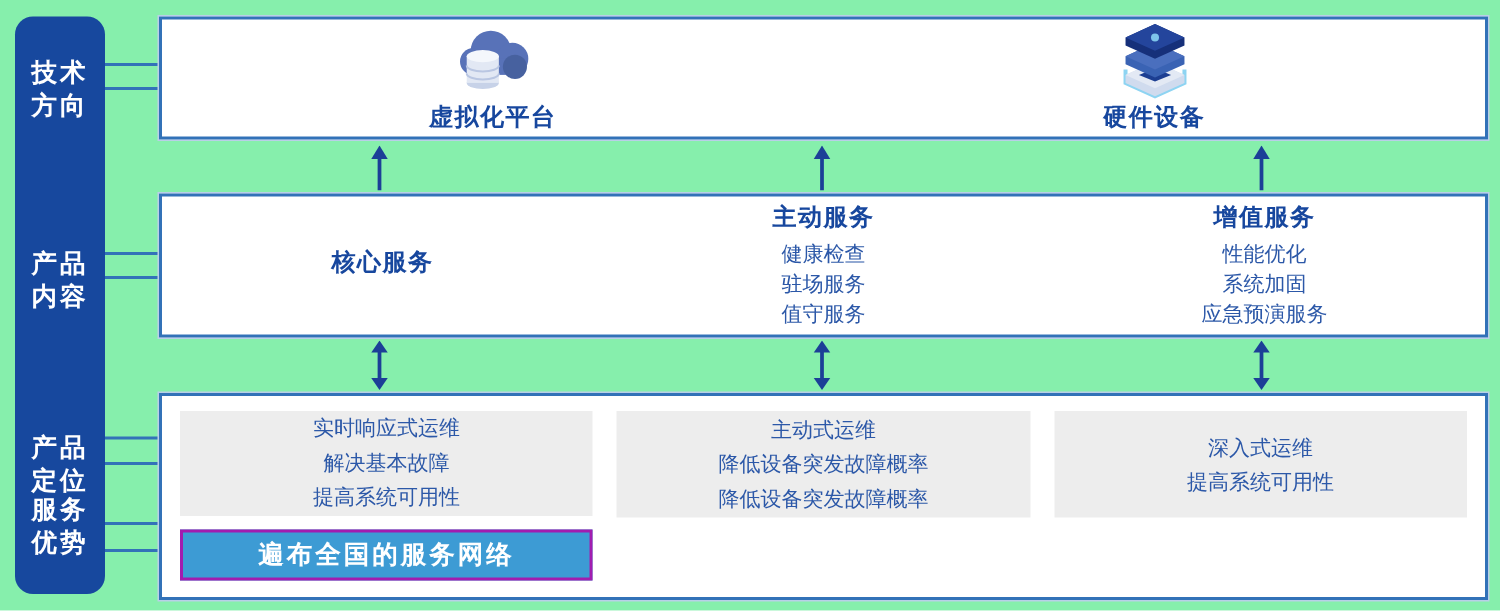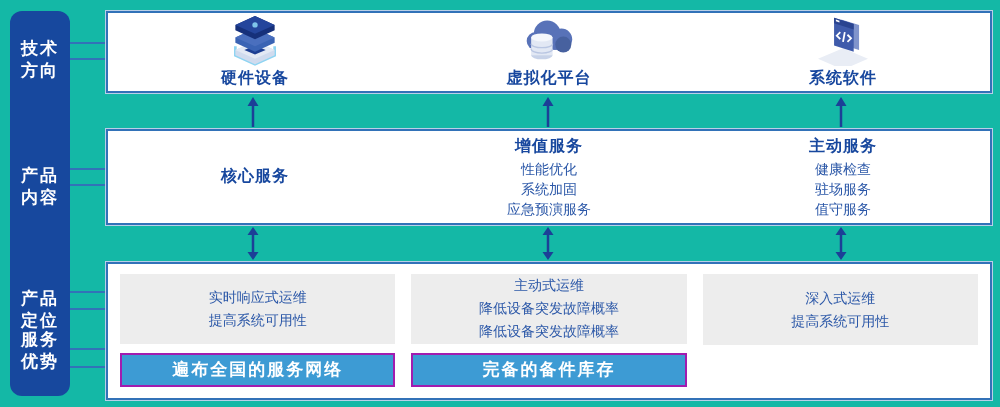"技术" .canvas { background: #14b8a6 -> #86efac }
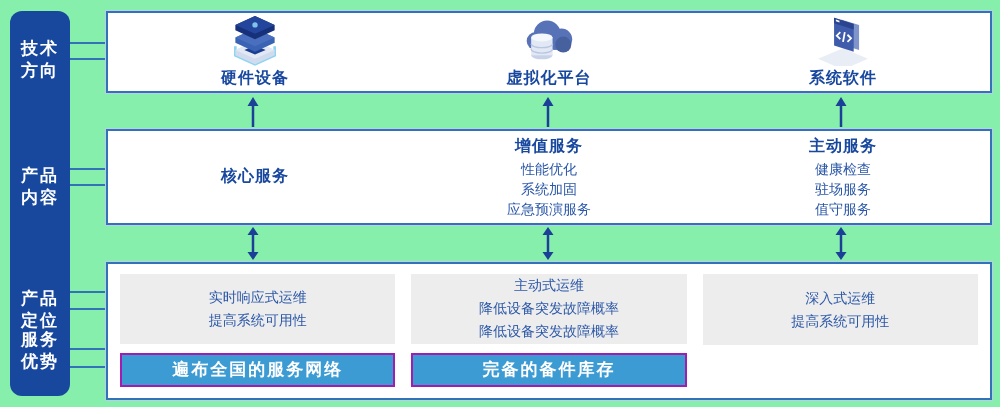"硬件设备" div.tcol { order: before "虚拟化平台" -> after "虚拟化平台" }
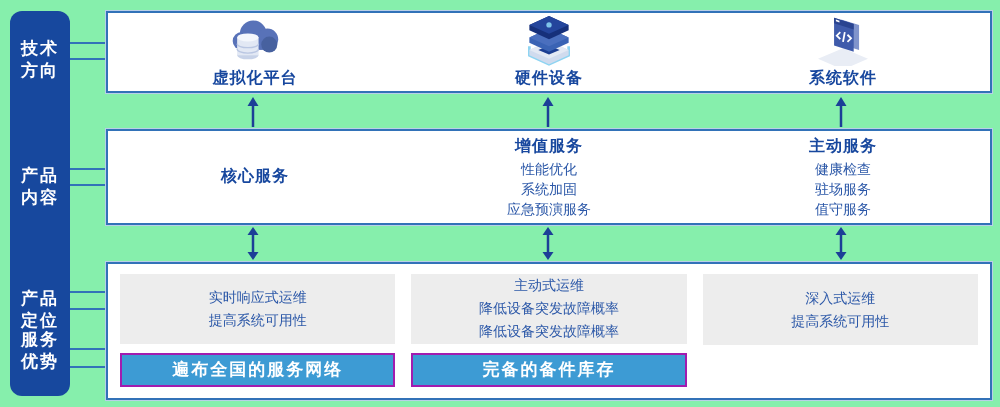"系统软件" div.tcol { html: <div> <span> <svg> <polygon></polygon> <polygon></polygon> <polygon></polygon> <polygon></polygon> <rect></rect> <polyline></polyline> <polyline></polyline> <line></line> </svg> </span> <div>系统软件</div> </div> -> none }
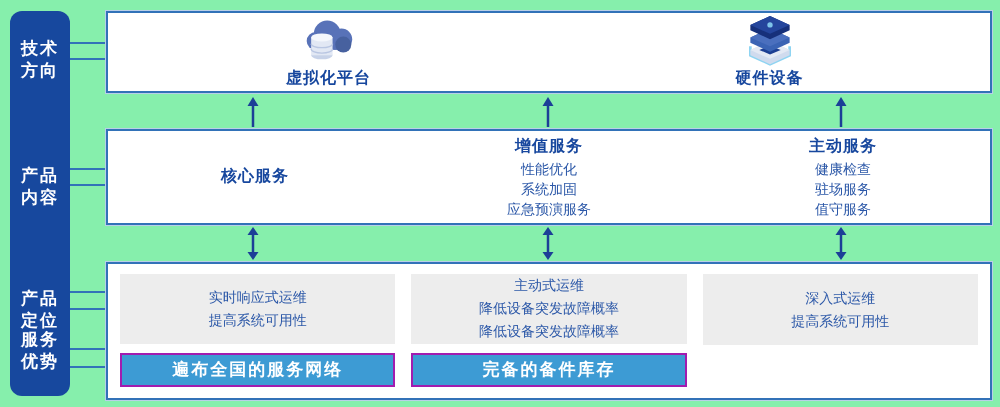"增值服务" div.mcol { order: before "主动服务" -> after "主动服务" }
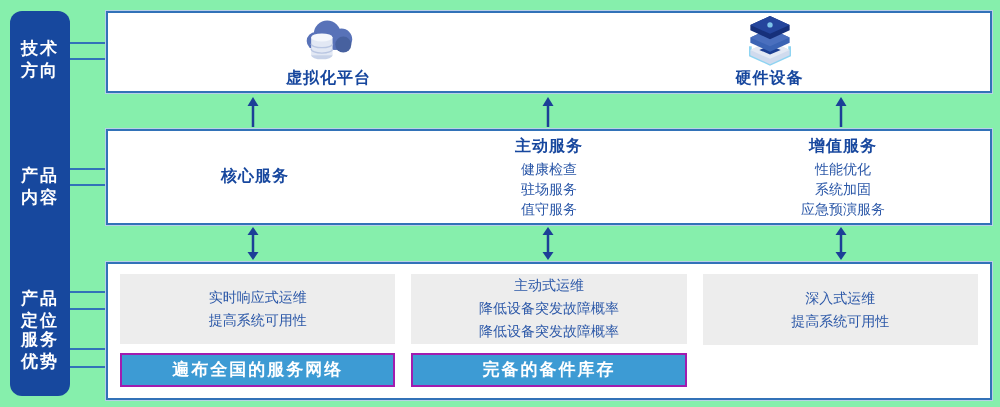"解决基本故障" div.gline { html: none -> <div>解决基本故障</div> }
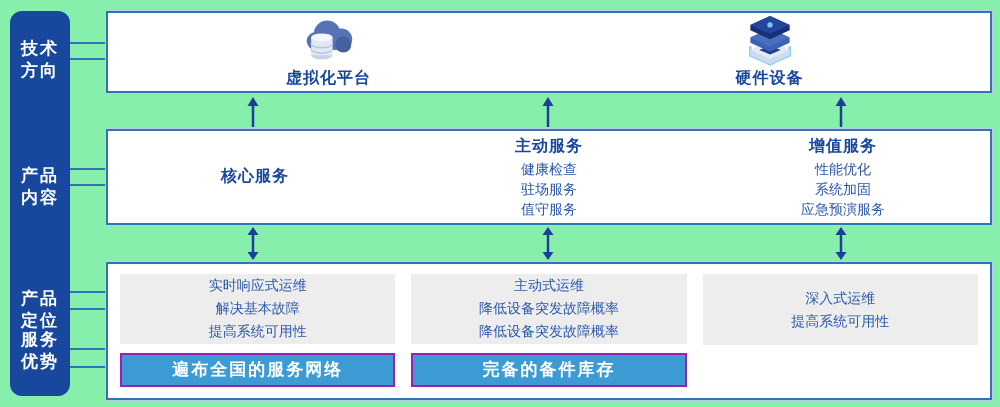"完备的备件库存" div.blue-bar { html: <div>完备的备件库存</div> -> none }
